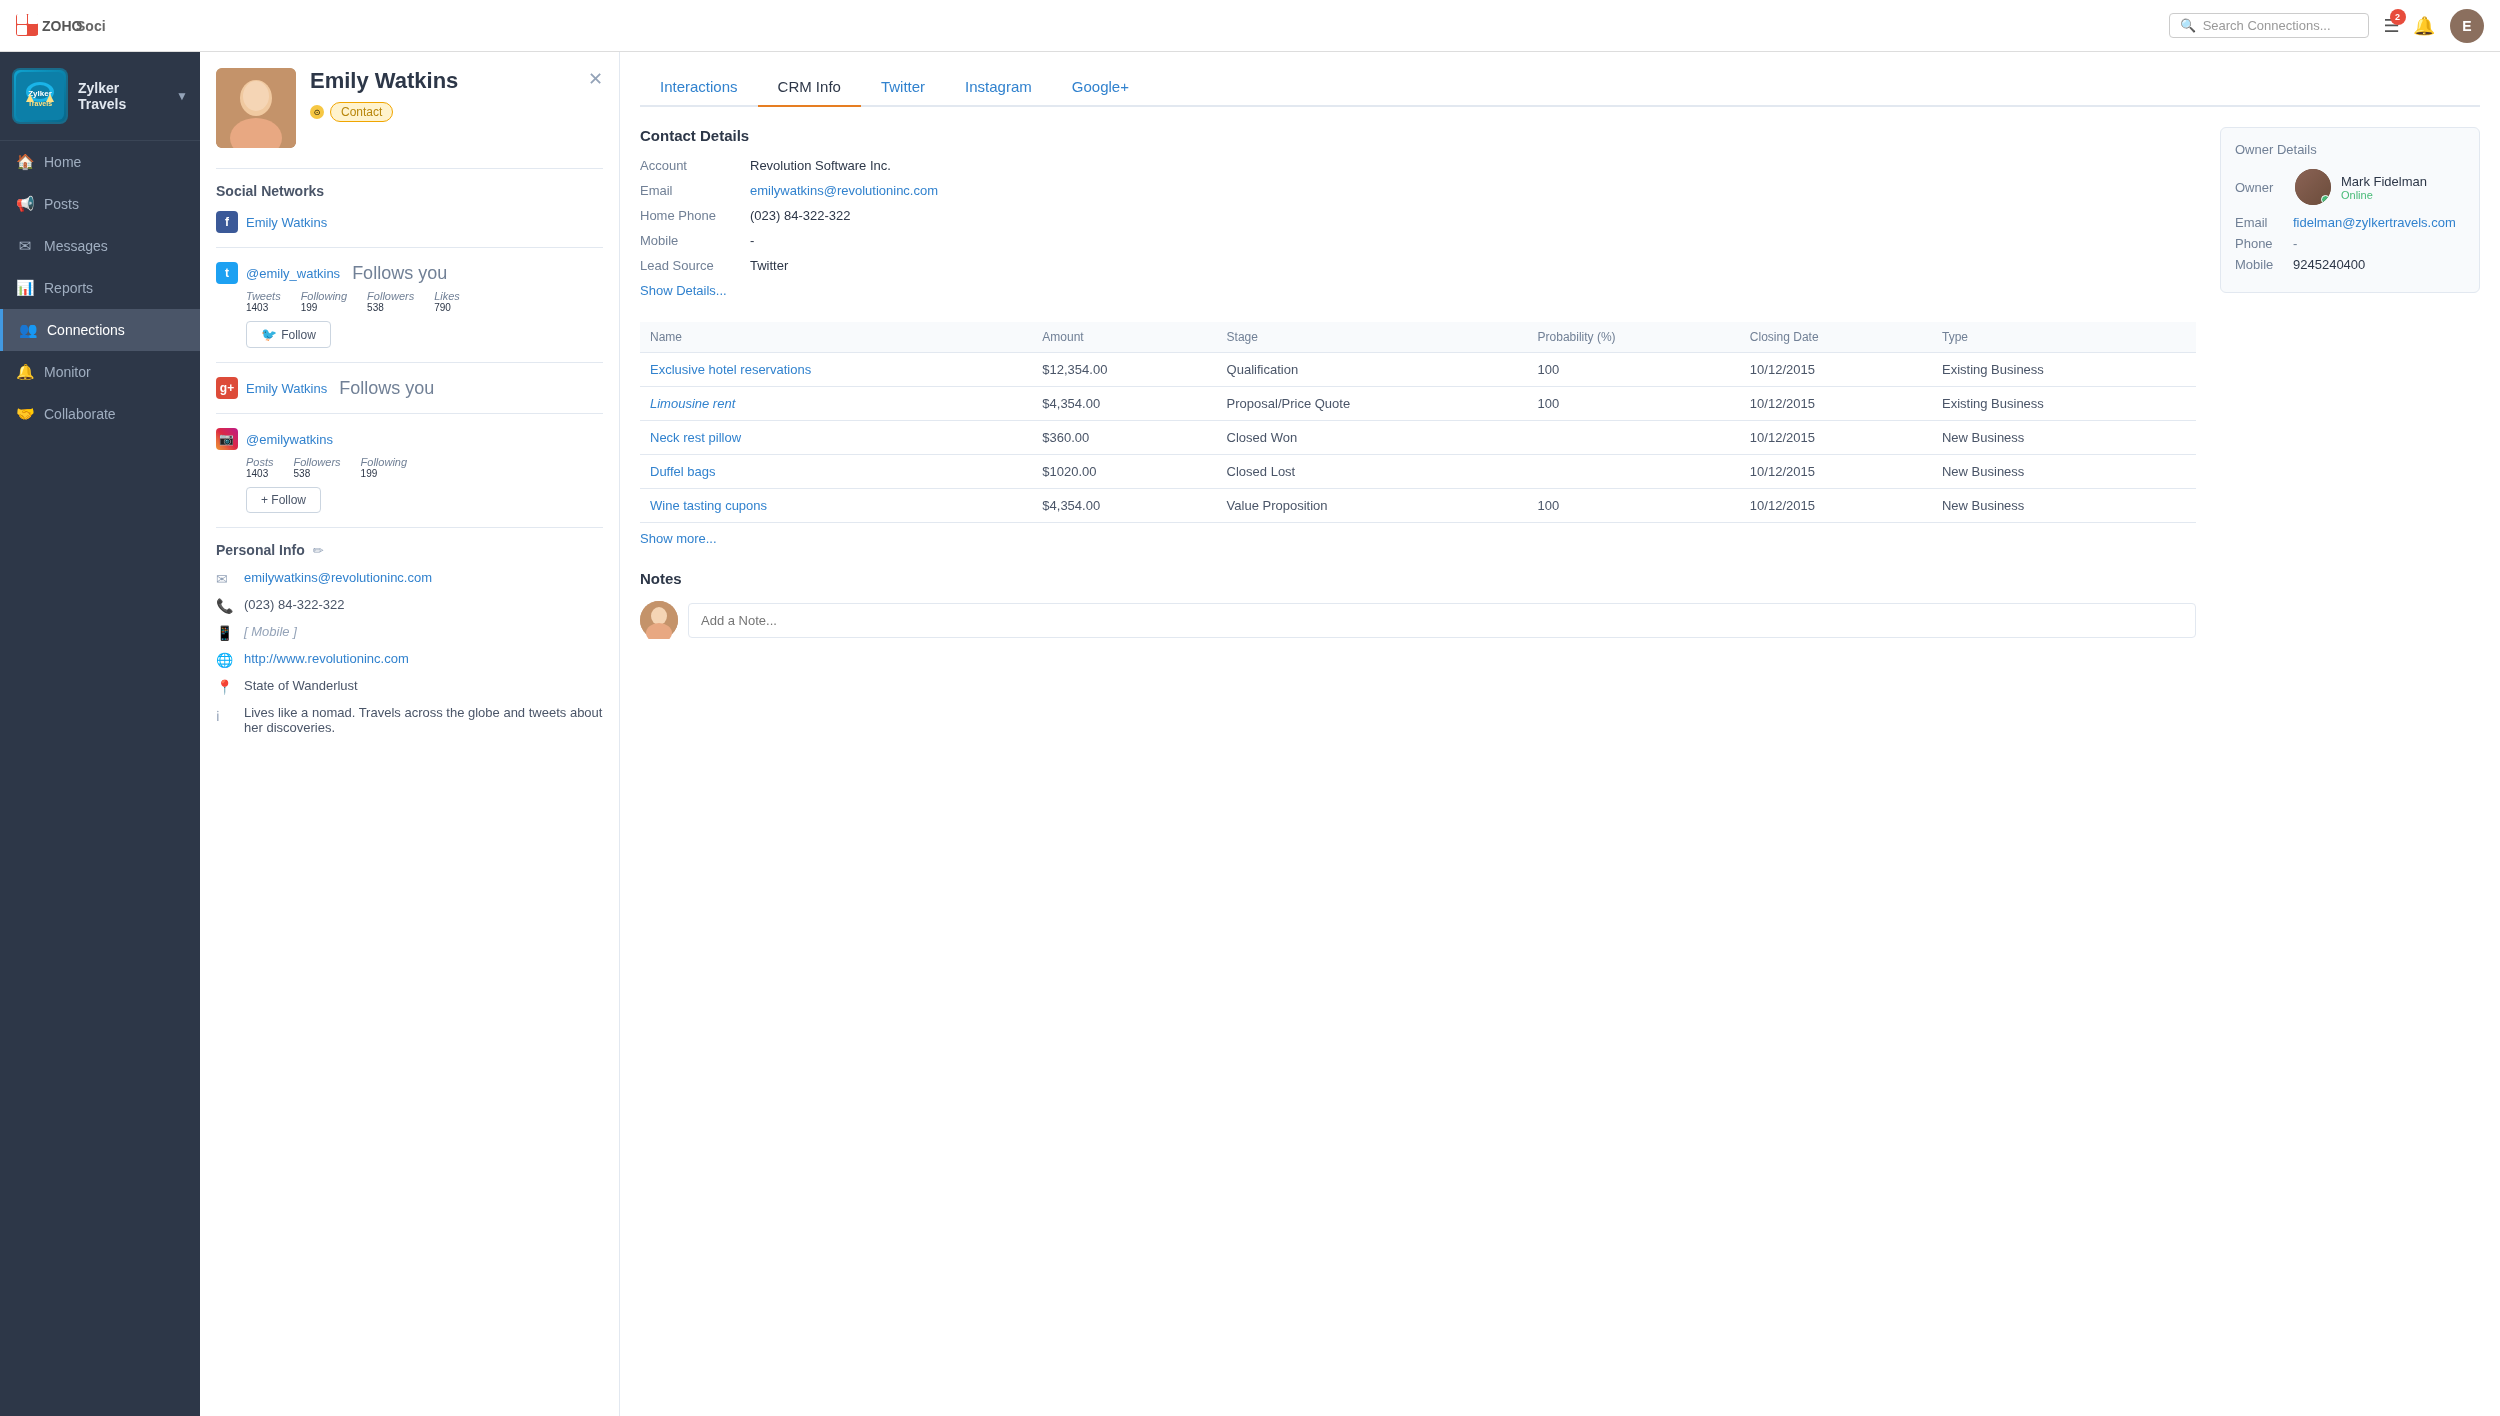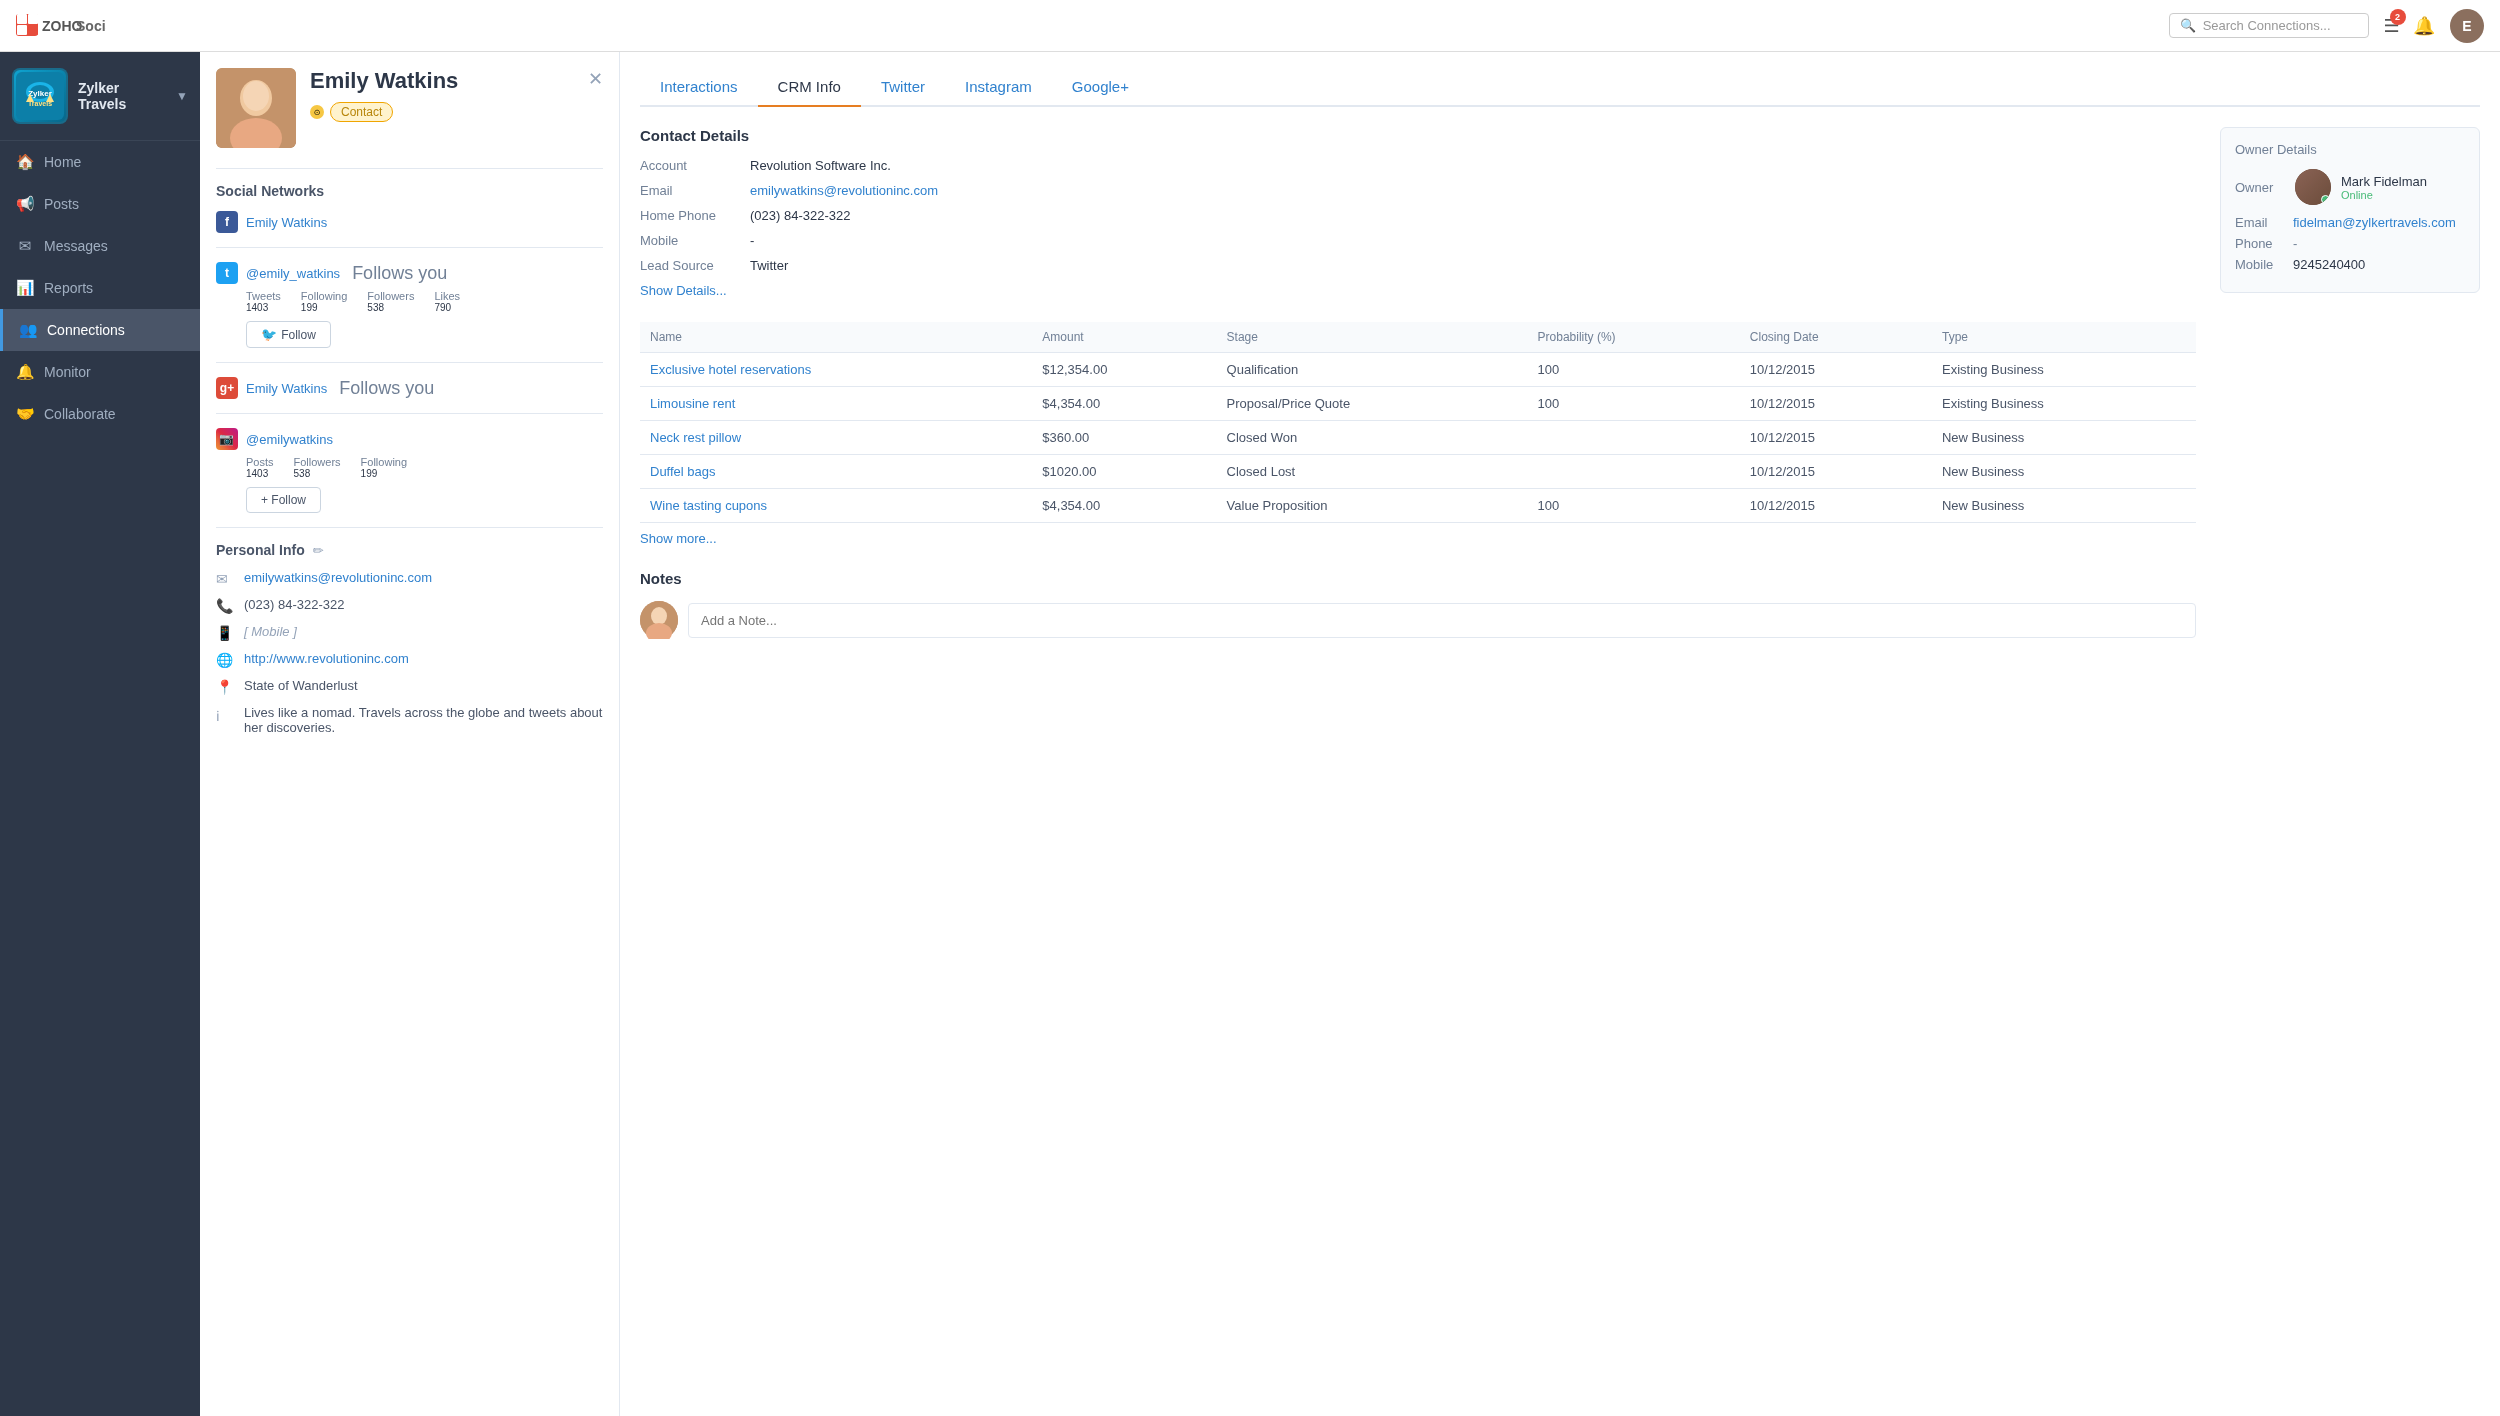"Tweets" .stat-label { font-style: none -> italic }
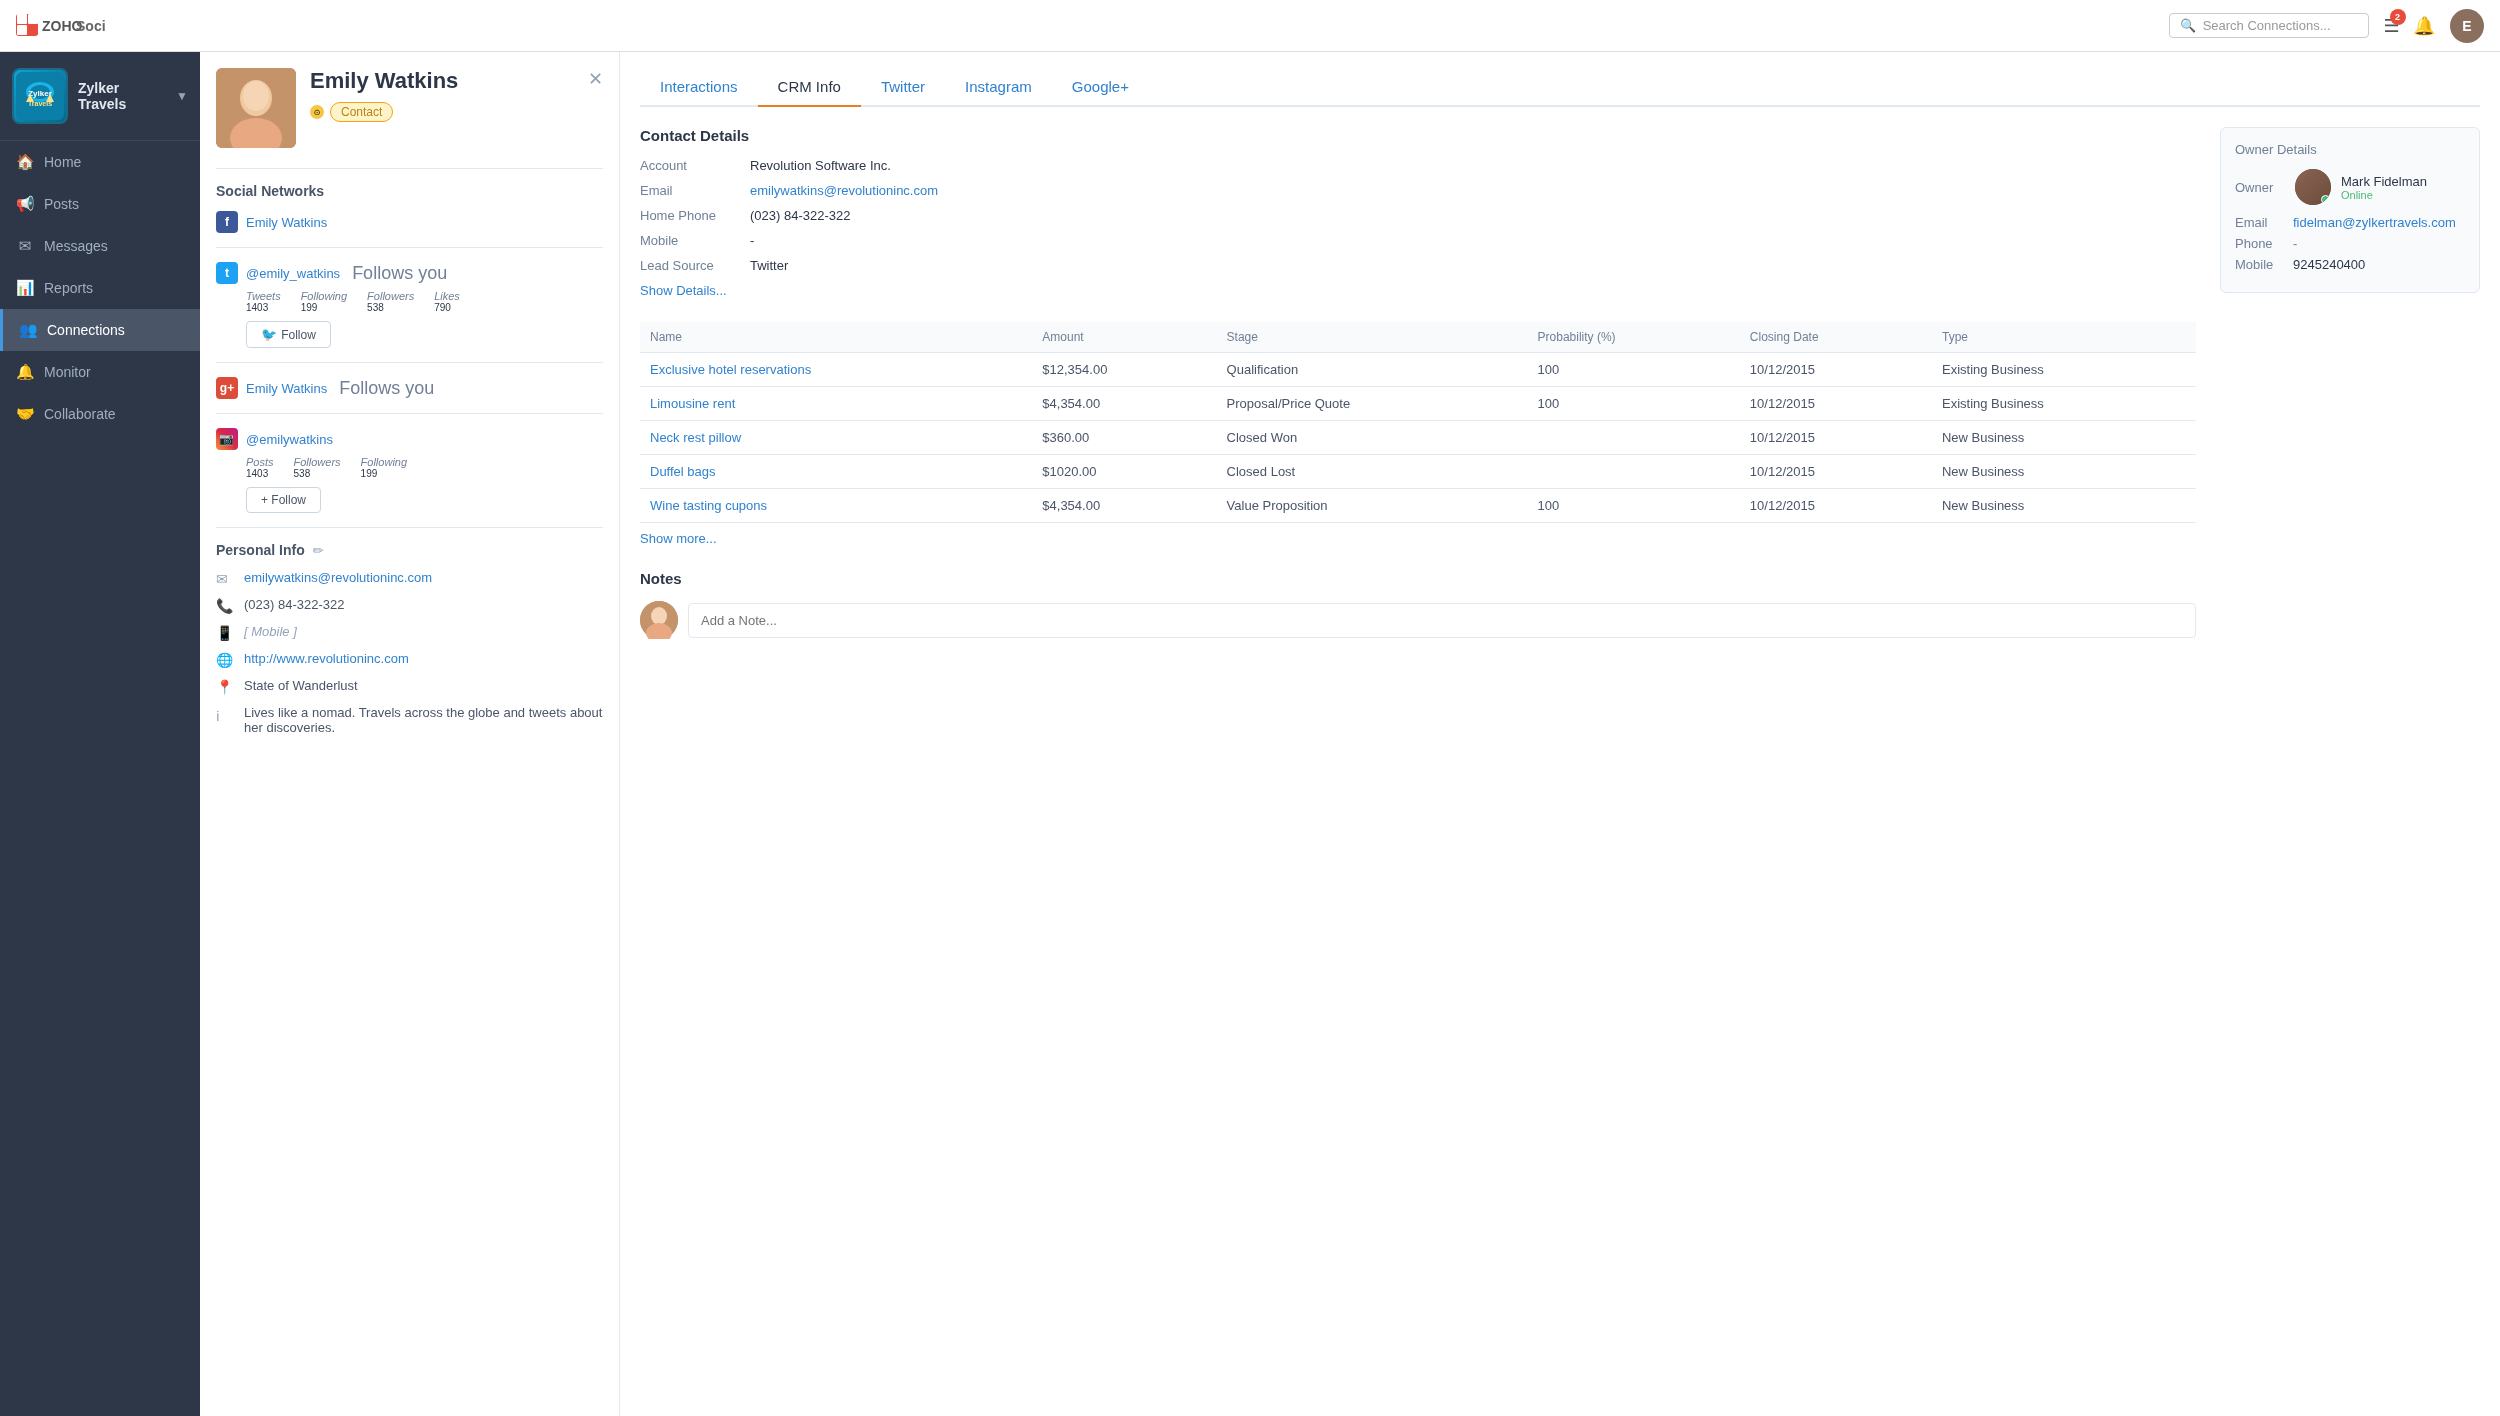"Limousine rent" a { font-style: none -> italic }
